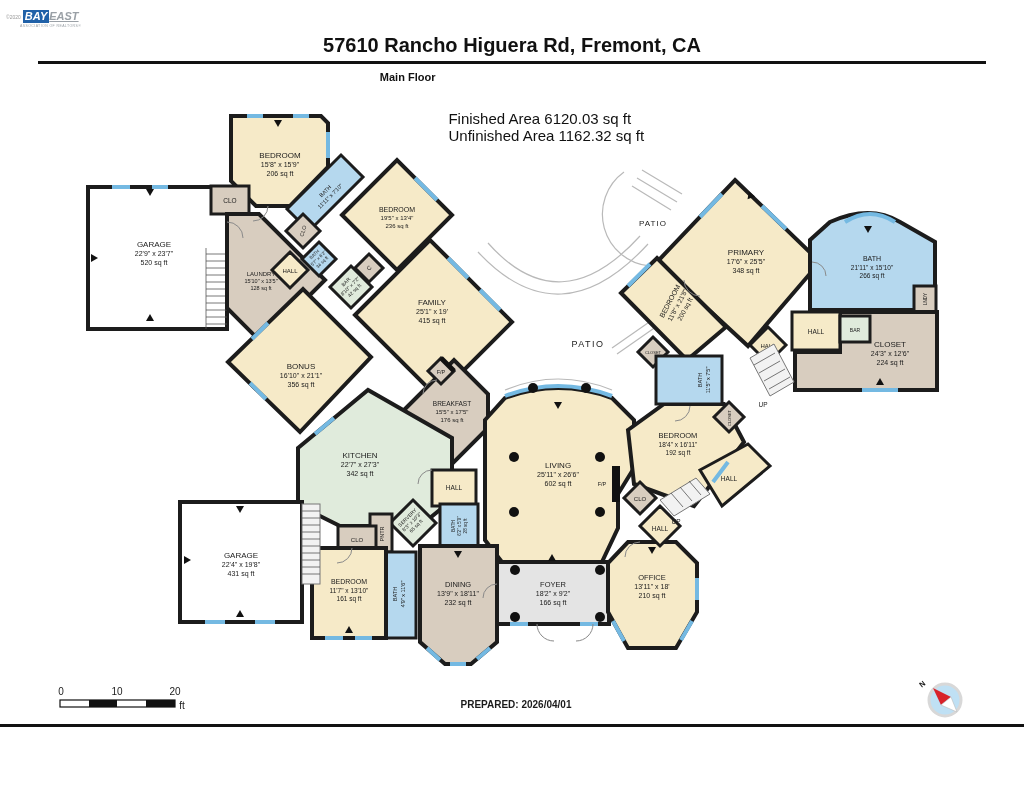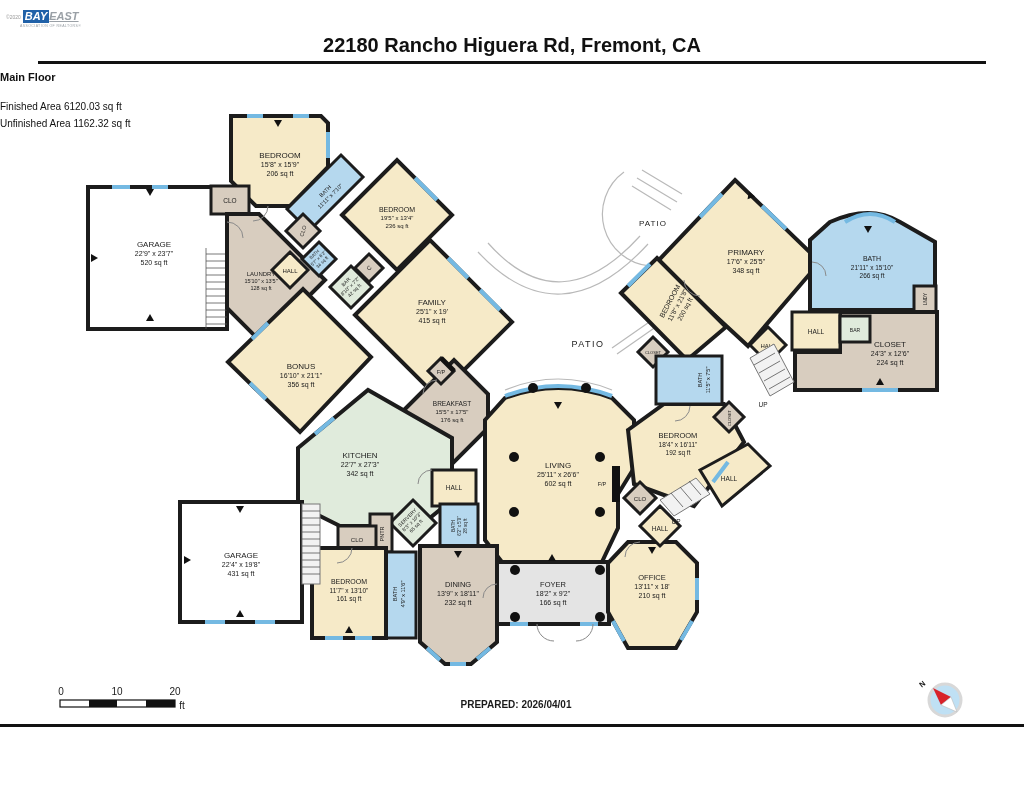"22180 Rancho Higuera Rd, Fremont," div.title { text: 22180 -> 57610 }
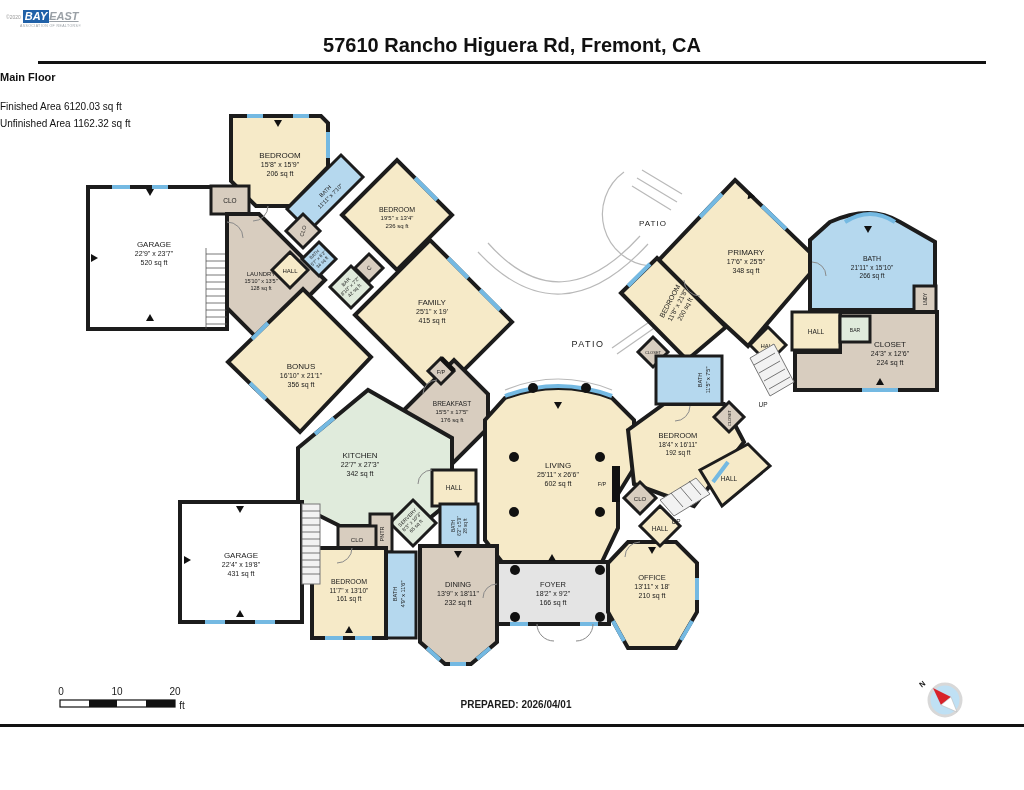"Main Floor" .subtitle { flex-direction: column -> none }
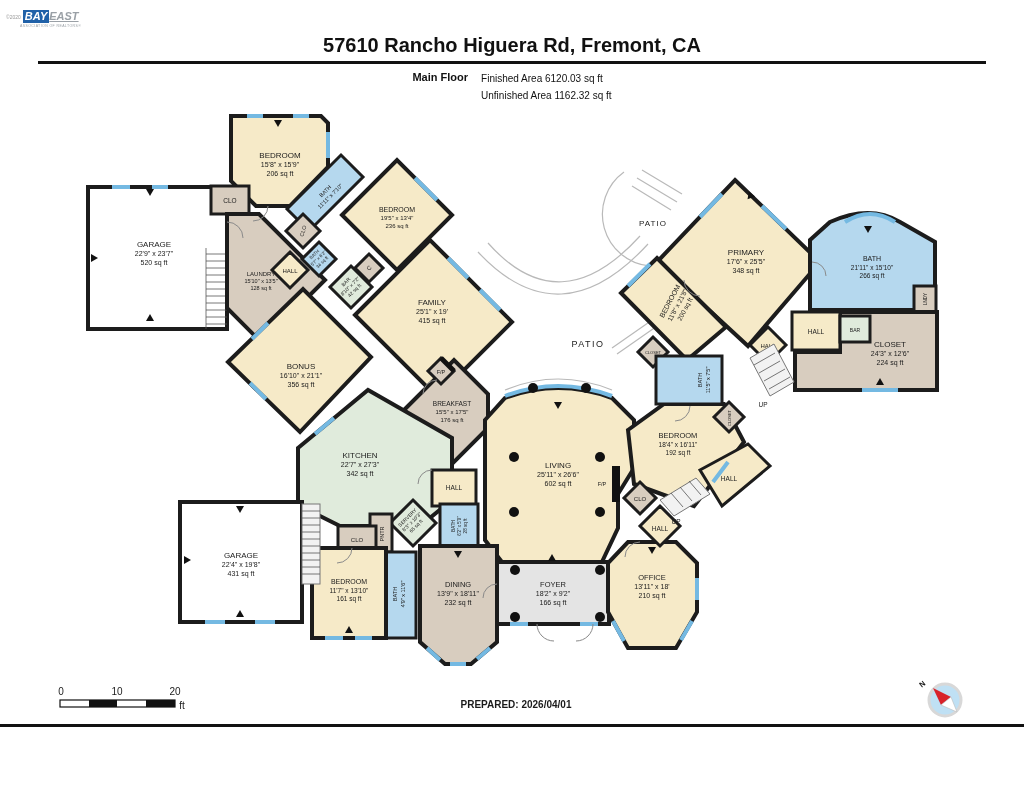"Finished Area 6120.03 sq ft" .subtitle .areas { font-size: 10px -> 15px; margin-top: none -> 40px }
